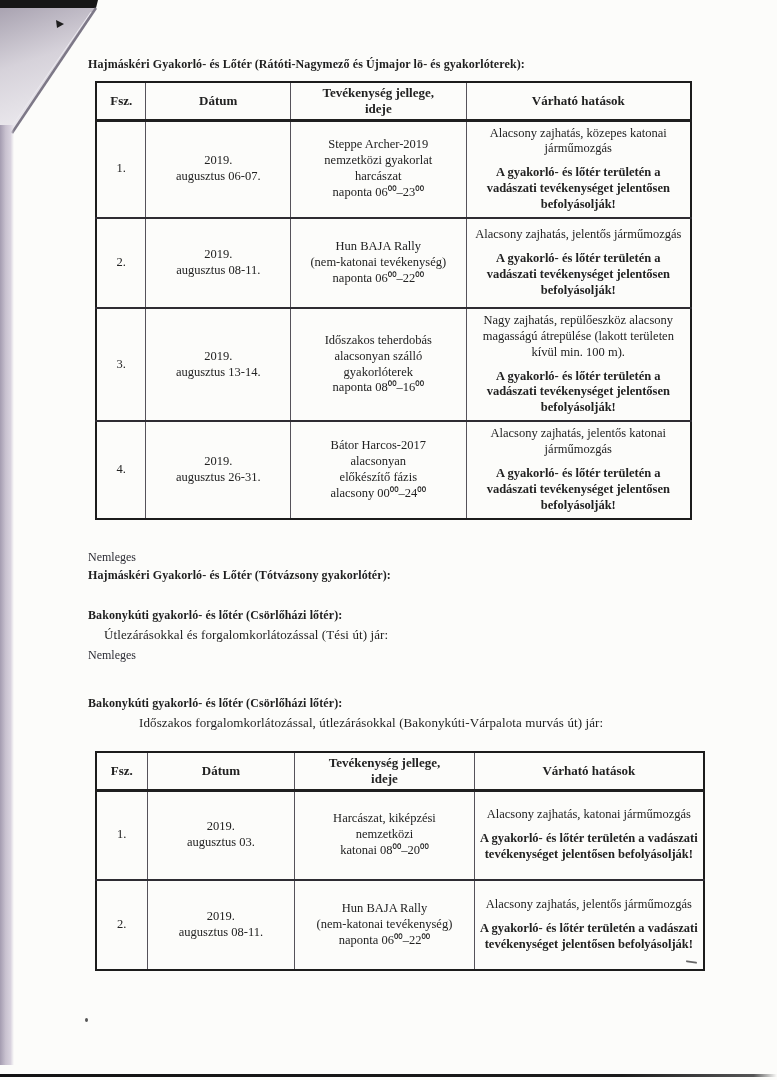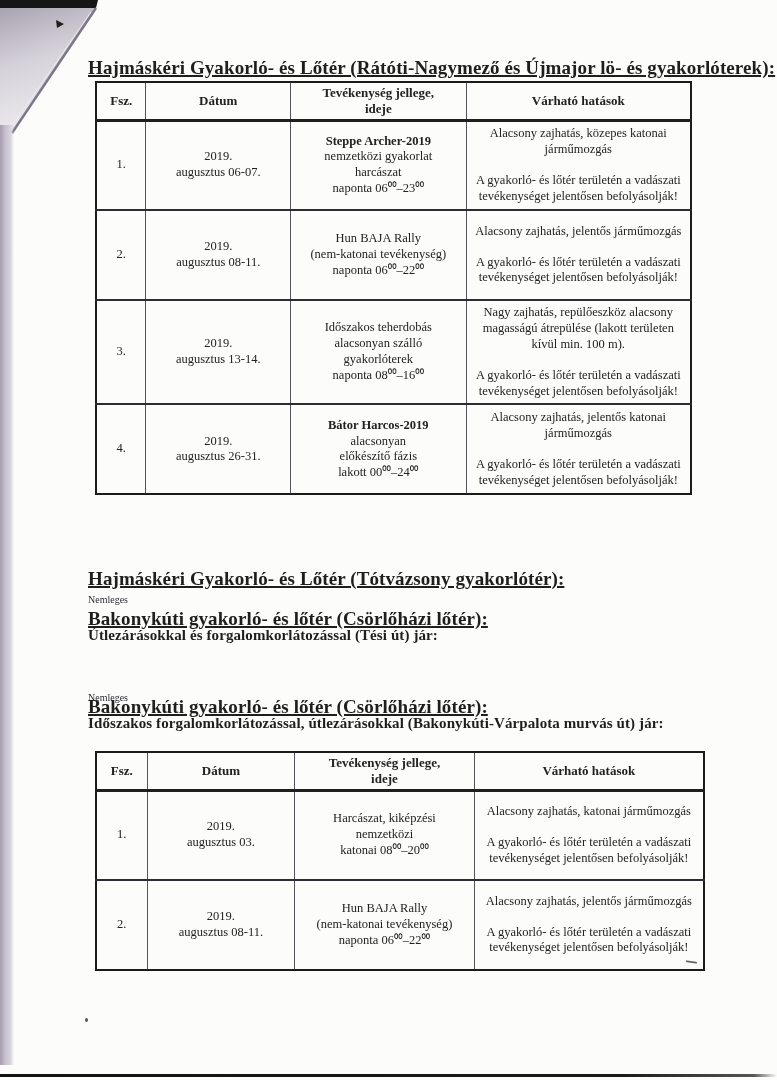"Hajmáskéri Gyakorló- és Lőtér" .heading { font-size: 19px -> 12px; text-decoration: underline -> none }
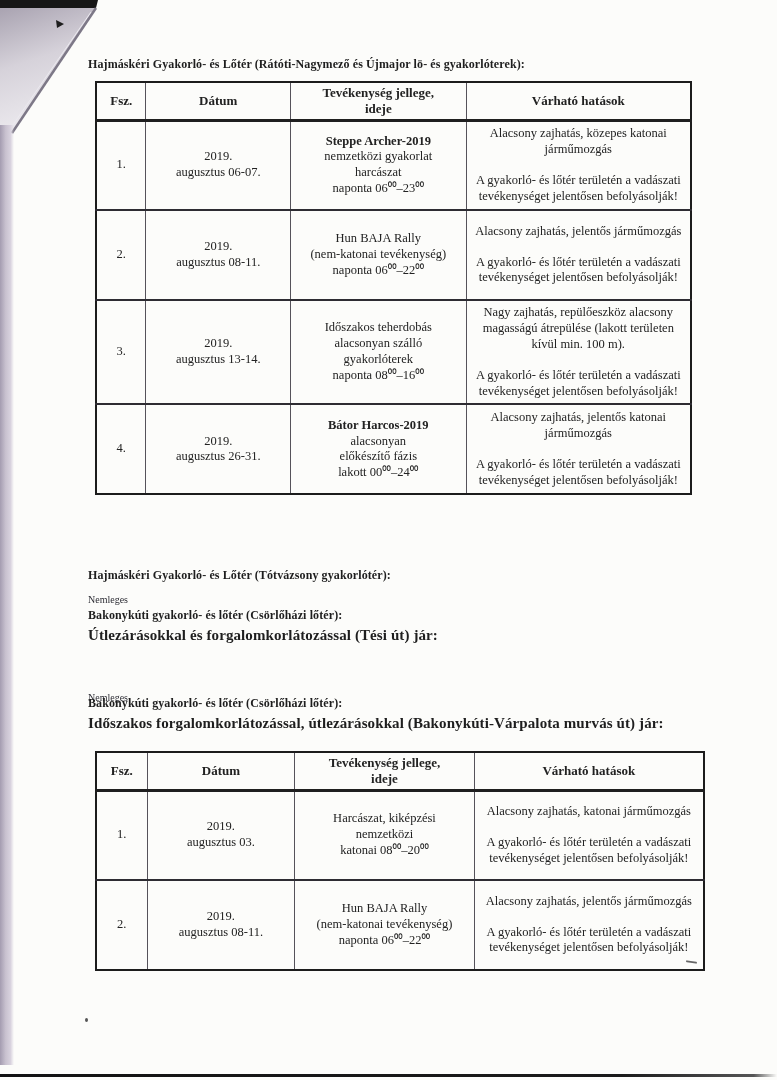"Steppe Archer-2019" .doc-table .b { font-weight: bold -> normal }
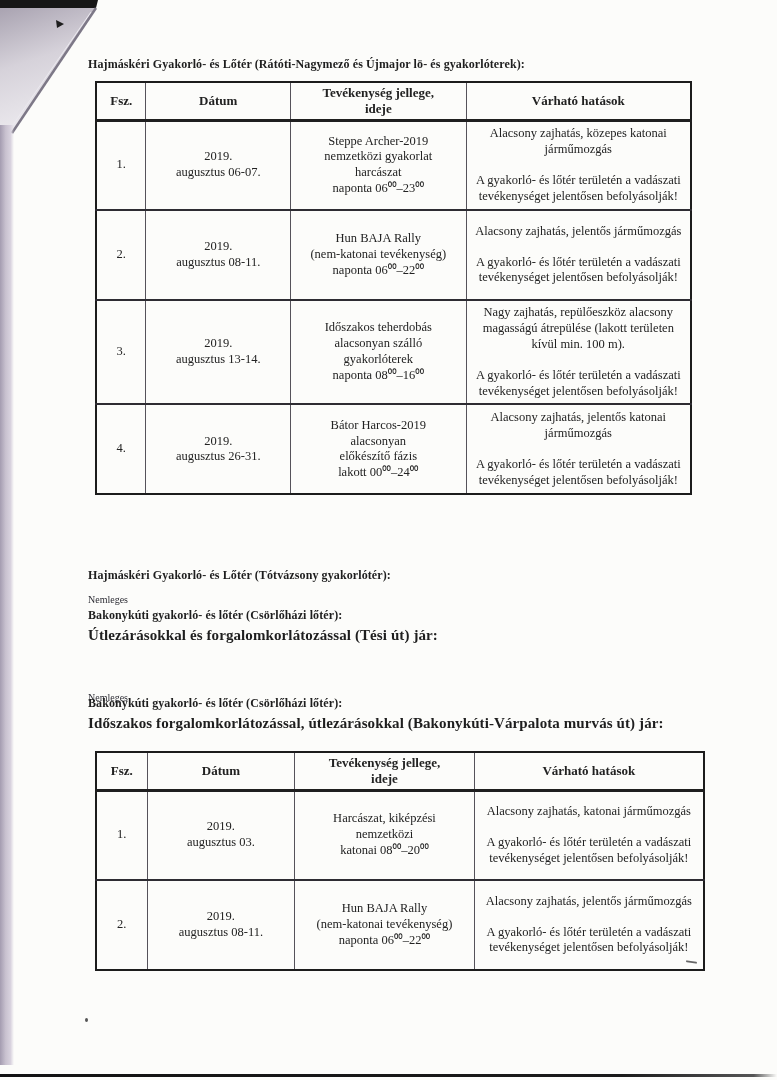"A gyakorló- és lőtér területén" .doc-table td .eff-b { font-weight: normal -> bold; margin-top: 15px -> 8px }
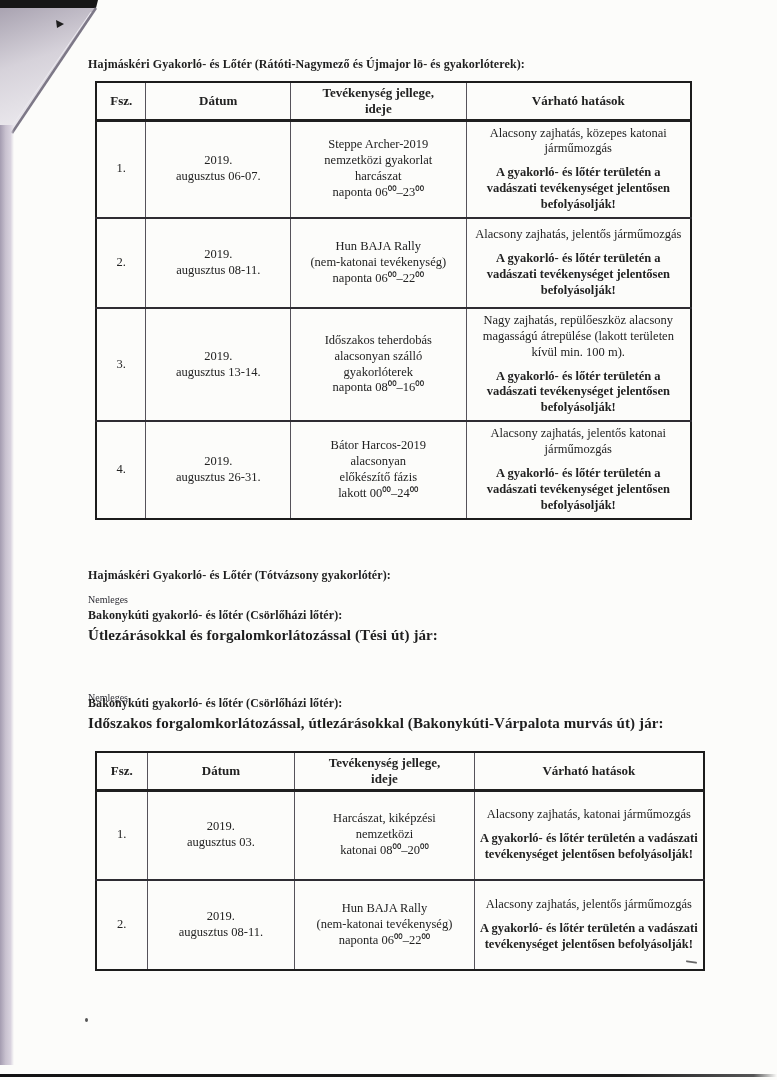"Bátor Harcos-2019" div.b { text: Harcos-2019 -> Harcos-2017 }
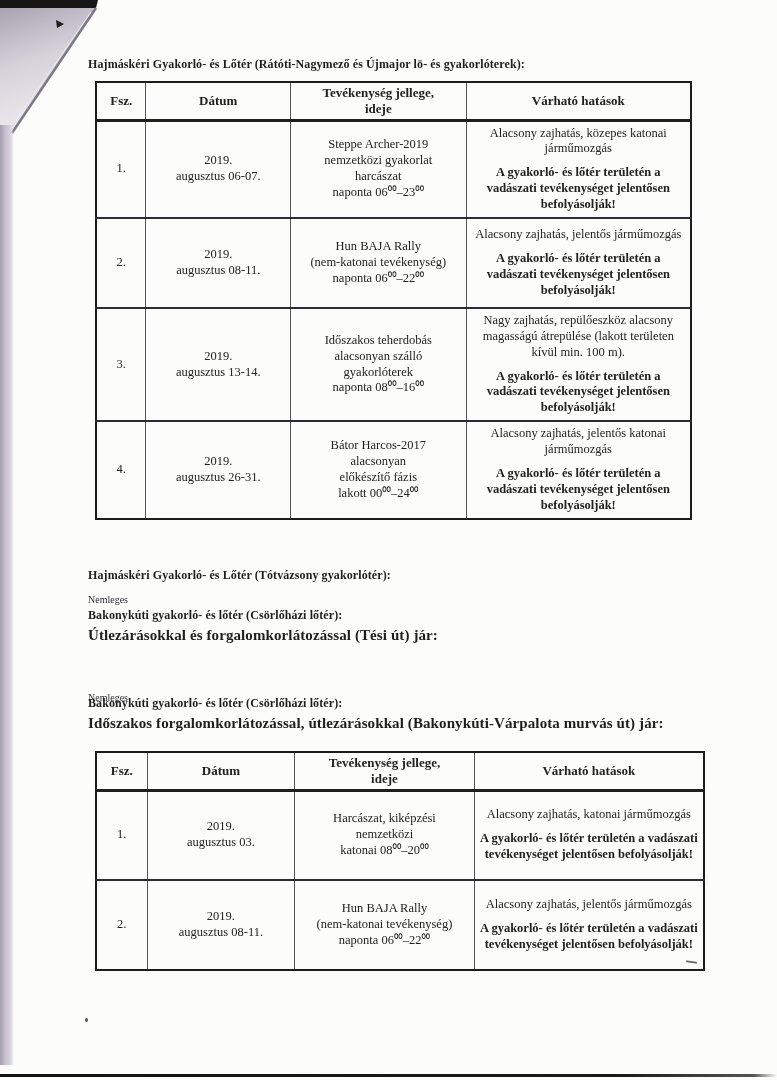"lakott 00⁰⁰–24⁰⁰" div { text: lakott -> alacsony }
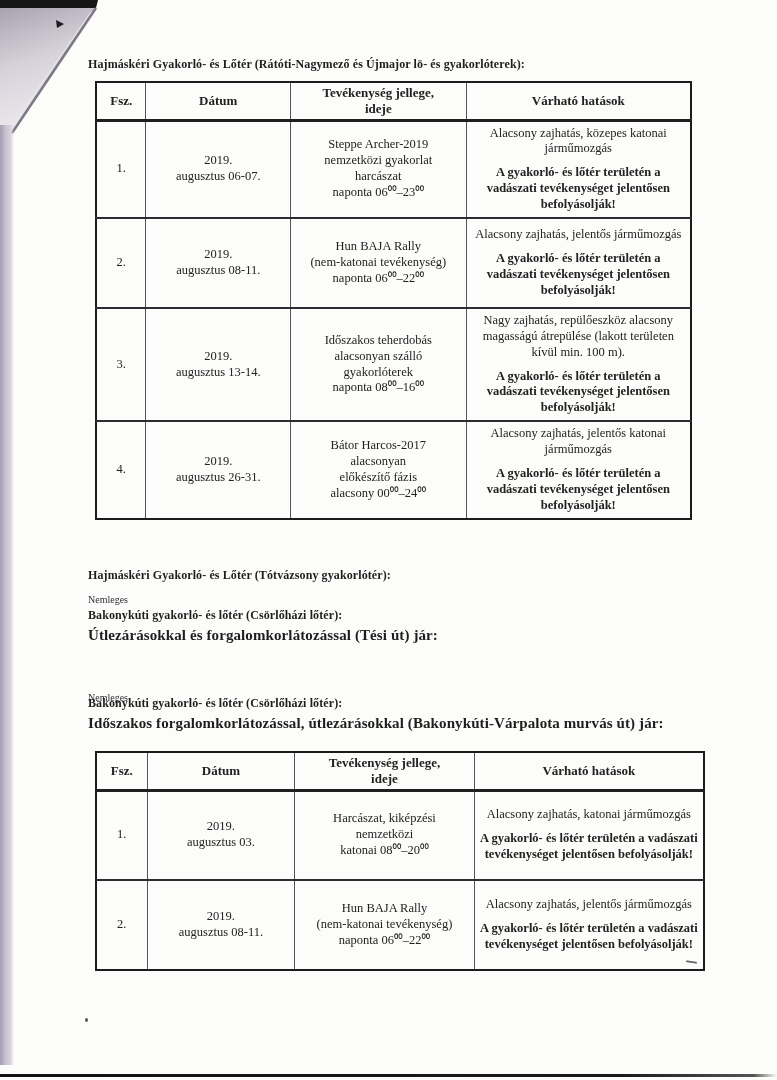"Nemleges" .plain { font-size: 10px -> 12px; margin-top: 44px -> none }
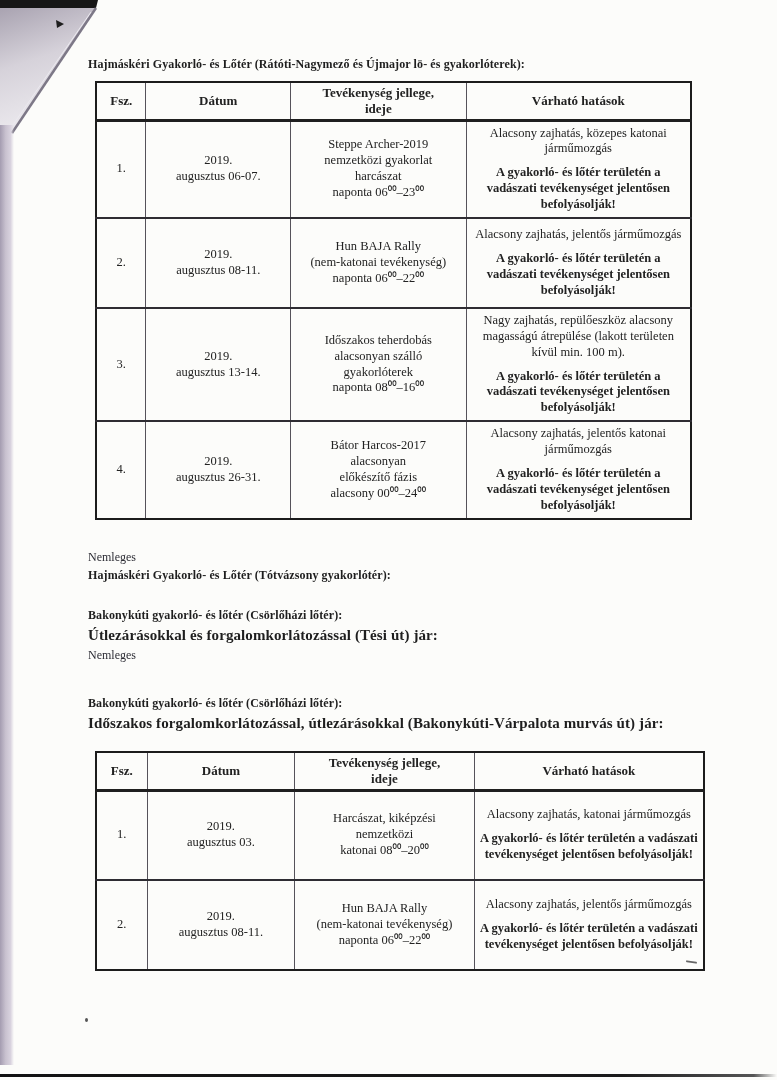"Útlezárásokkal és forgalomkorlátozással" .subheading { font-size: 15px -> 13px; font-weight: bold -> normal; left: 88px -> 104px }
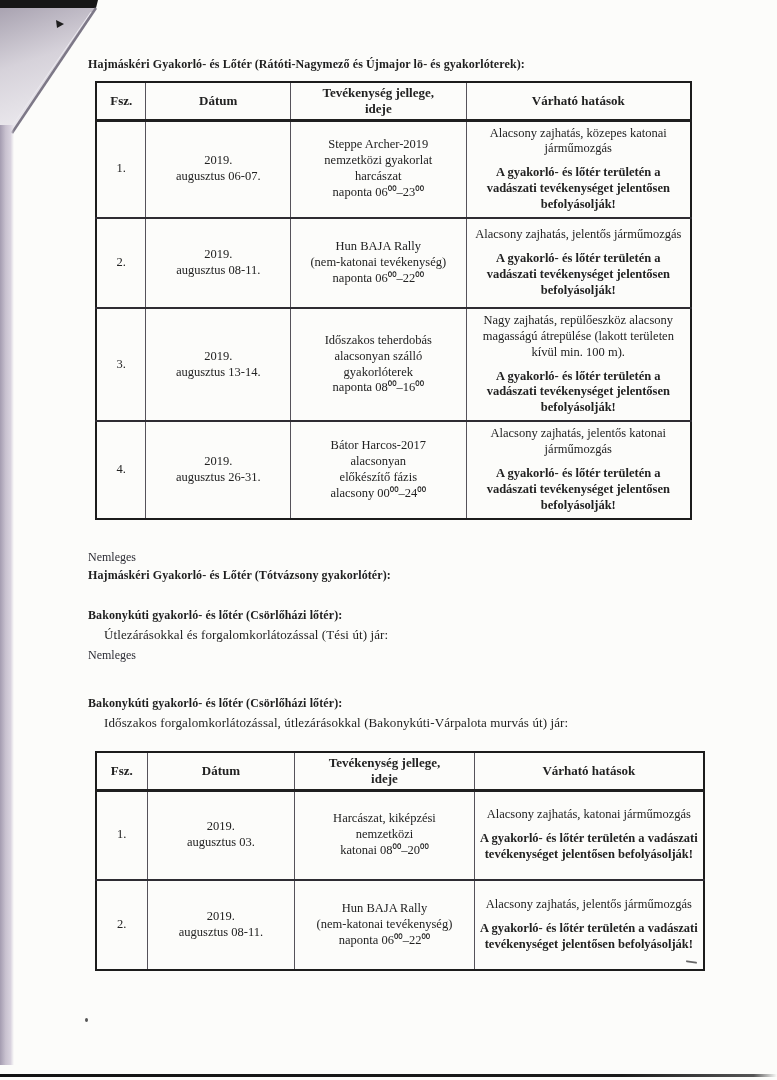"Időszakos forgalomkorlátozással," #sub-s4 { margin-left: none -> 35px }
